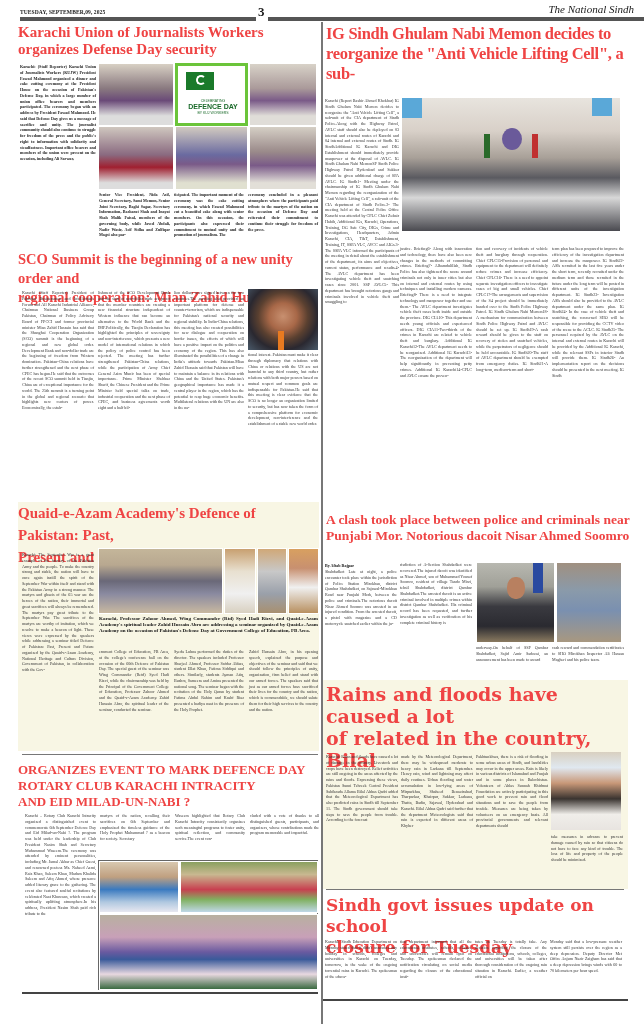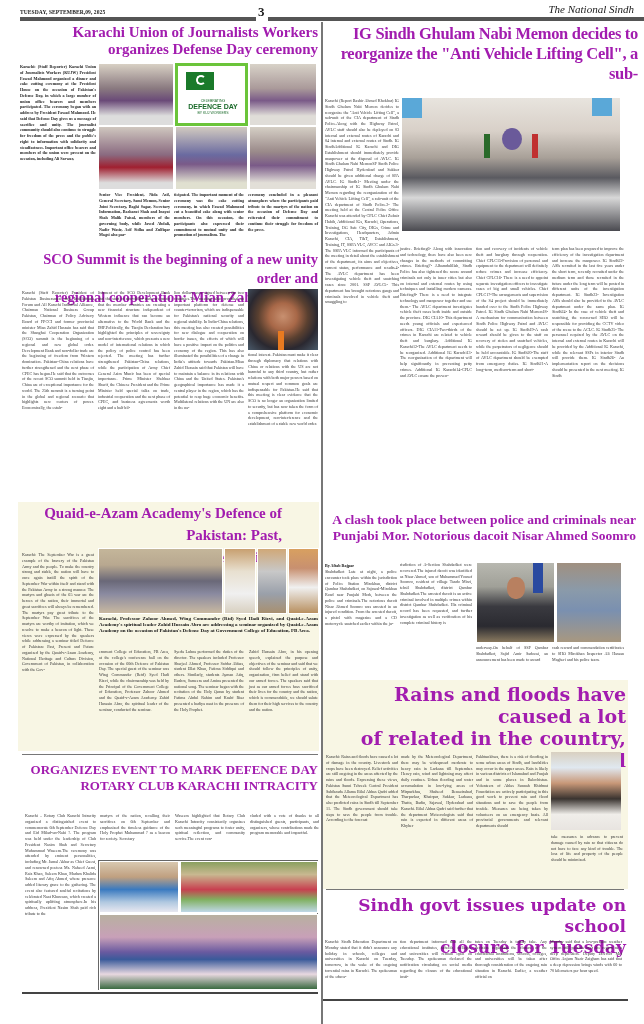"Karachi Union of Journalists Workers" .hl { color: #a21caf -> #ef4444; text-align: right -> left }
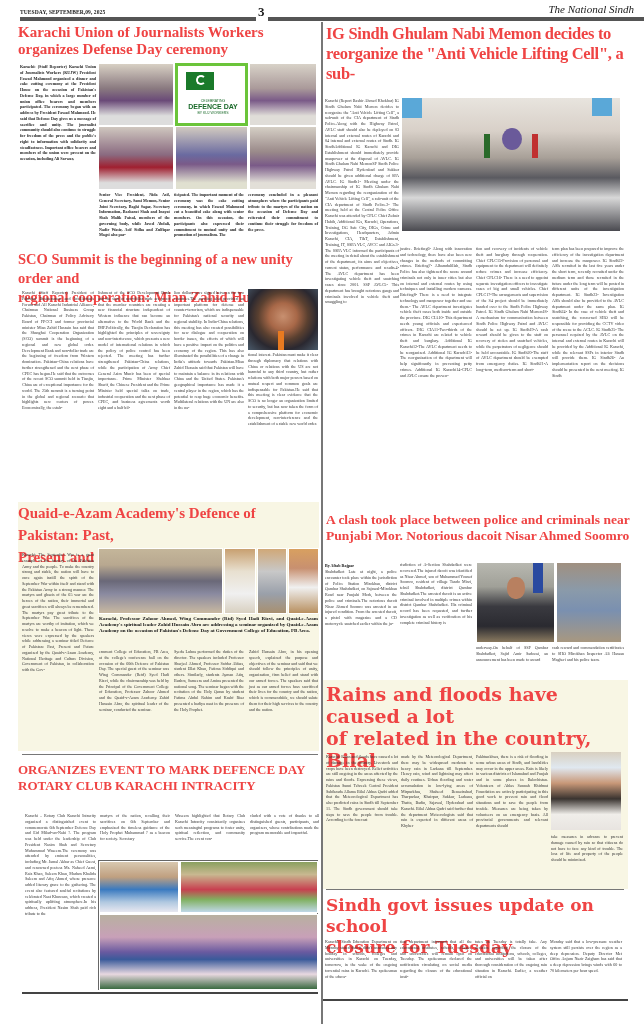"organizes Defense Day ceremony" div { text: ceremony -> security }
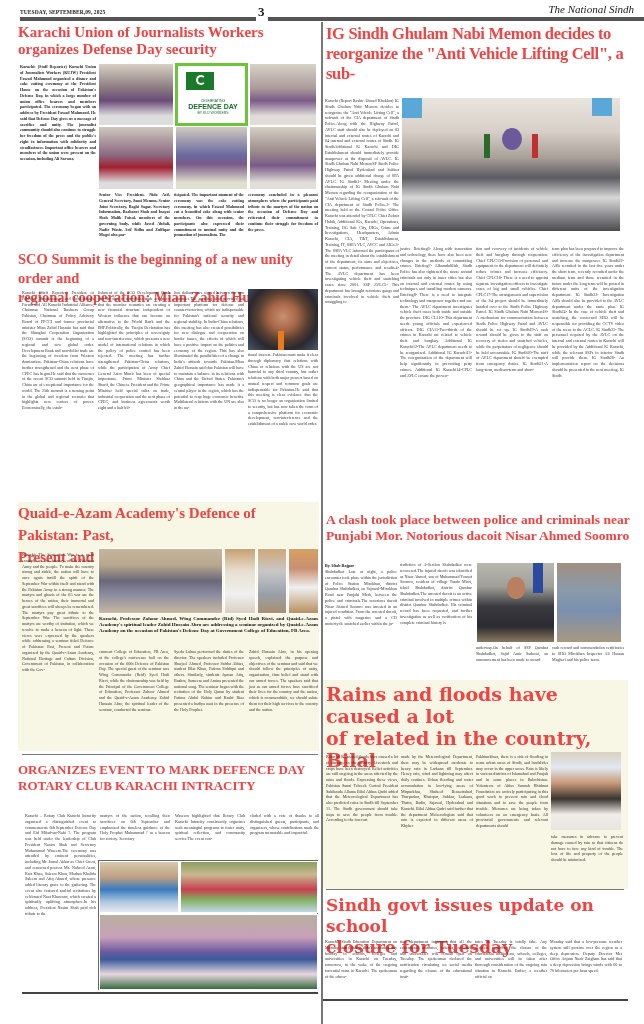"AND EID MILAD-UN-NABI ?" div { html: none -> <div>AND EID MILAD-UN-NABI ?</div> }
